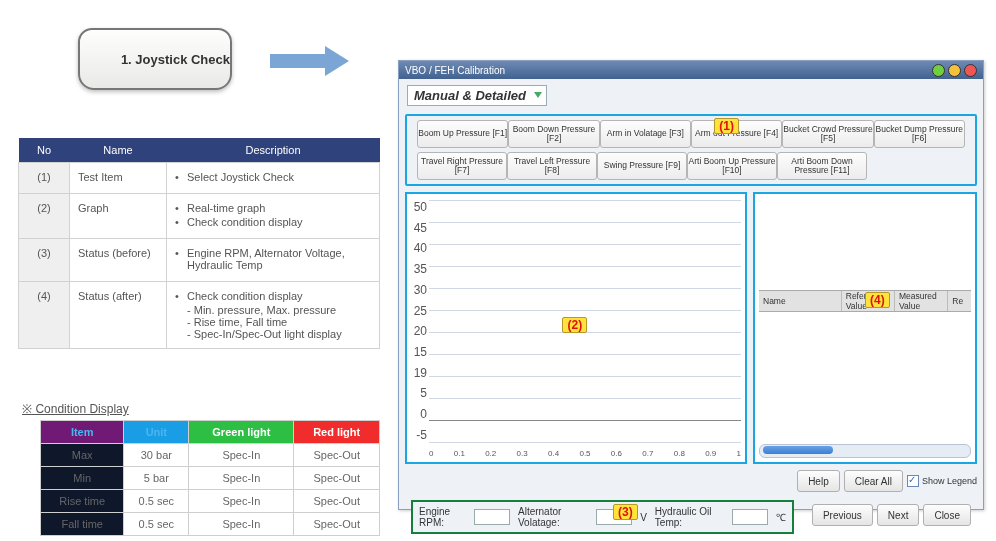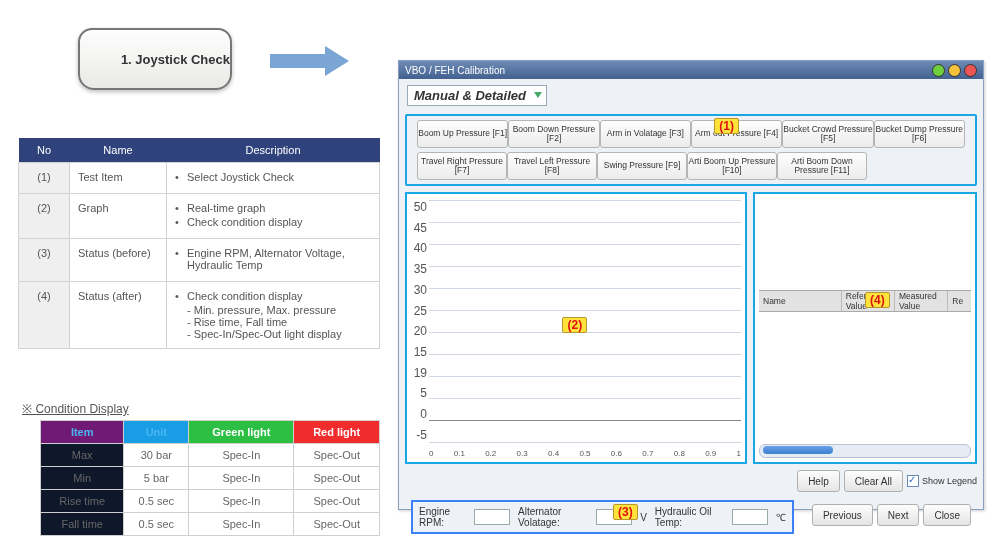"Engine RPM:" .statusbar { border: 2px solid #3b82f6 -> 2px solid #15803d }
